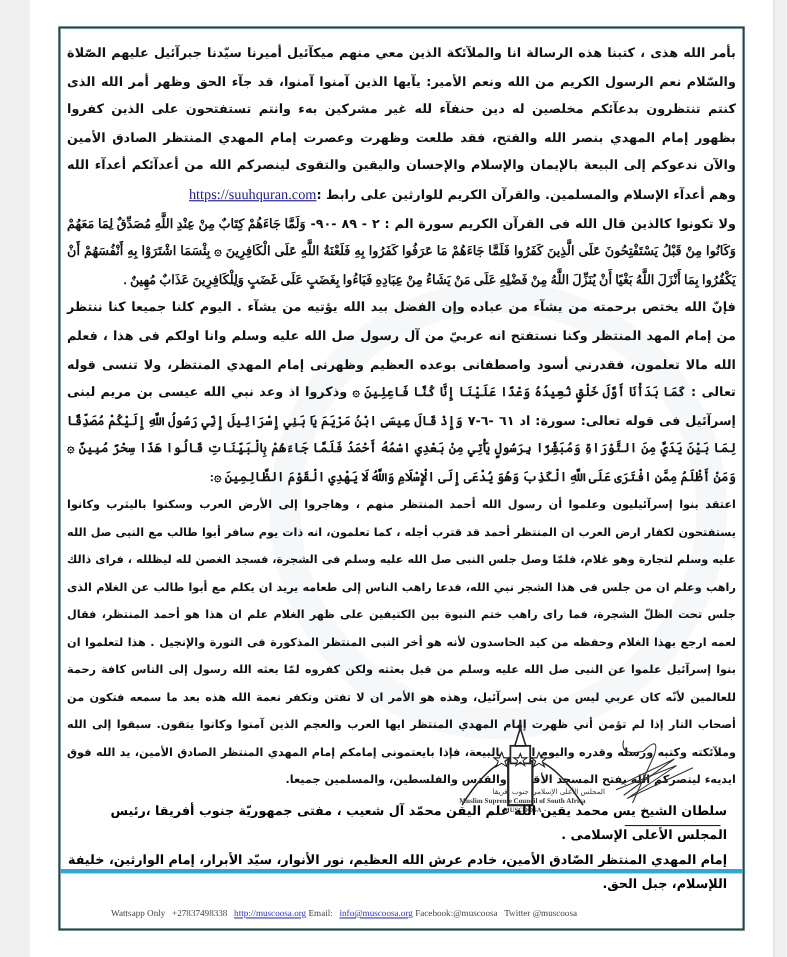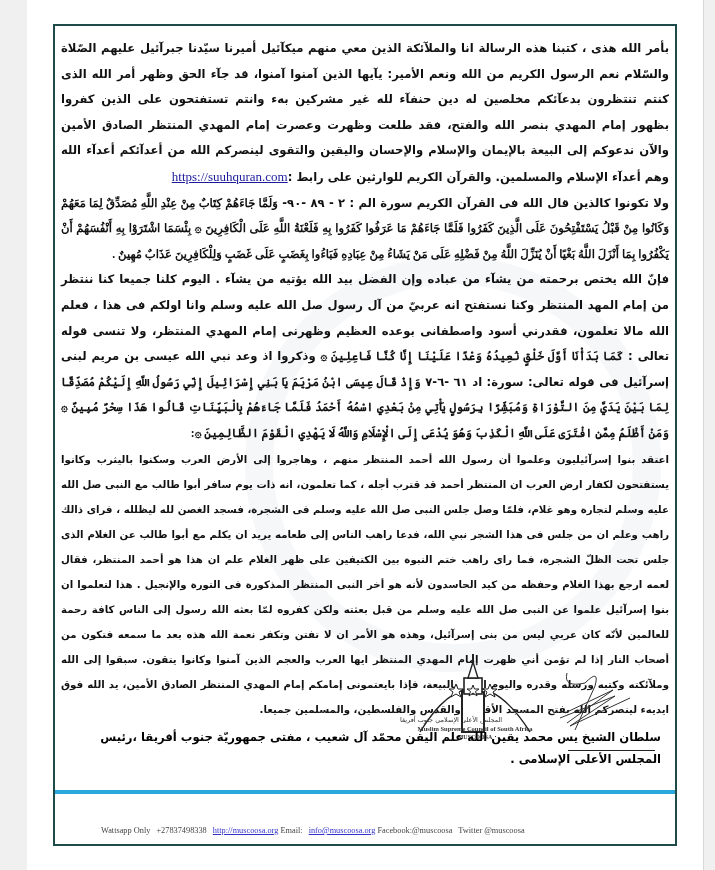"المجلس الأعلى الإسلامي جنوب أفريقا" .logo-ar { text-align: left -> right }
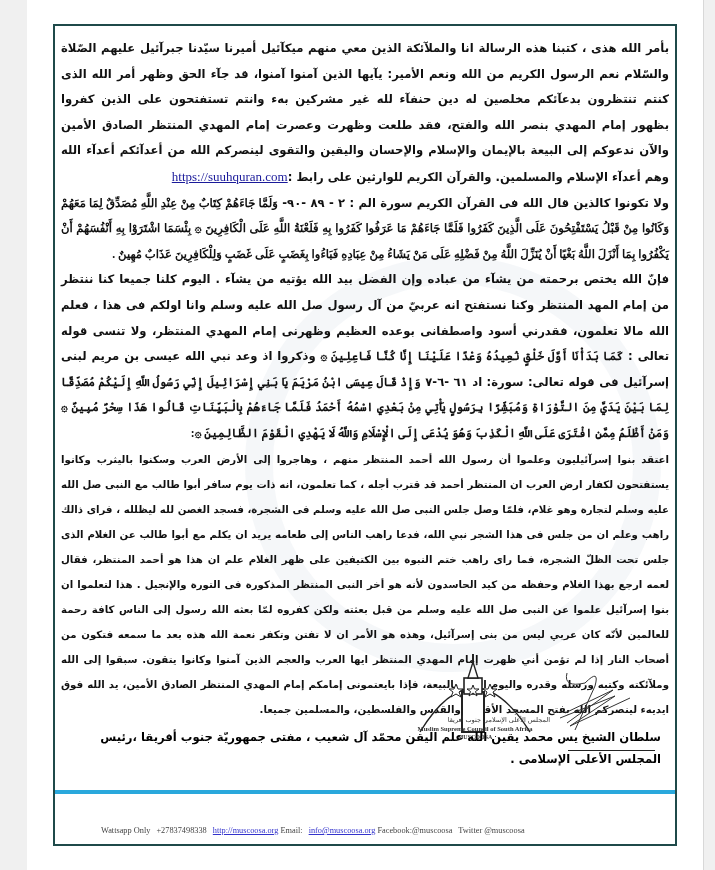"إمام المهدي المنتظر الصّادق الأمين،" p.p { html: none -> <p>إمام المهدي المنتظر الصّادق الأمين، خادم عرش الله العظيم، نور الأنوار، سيّد الأبرار، إمام الوارثين، خليفة اللإسلام، جبل الحق.</p> }
